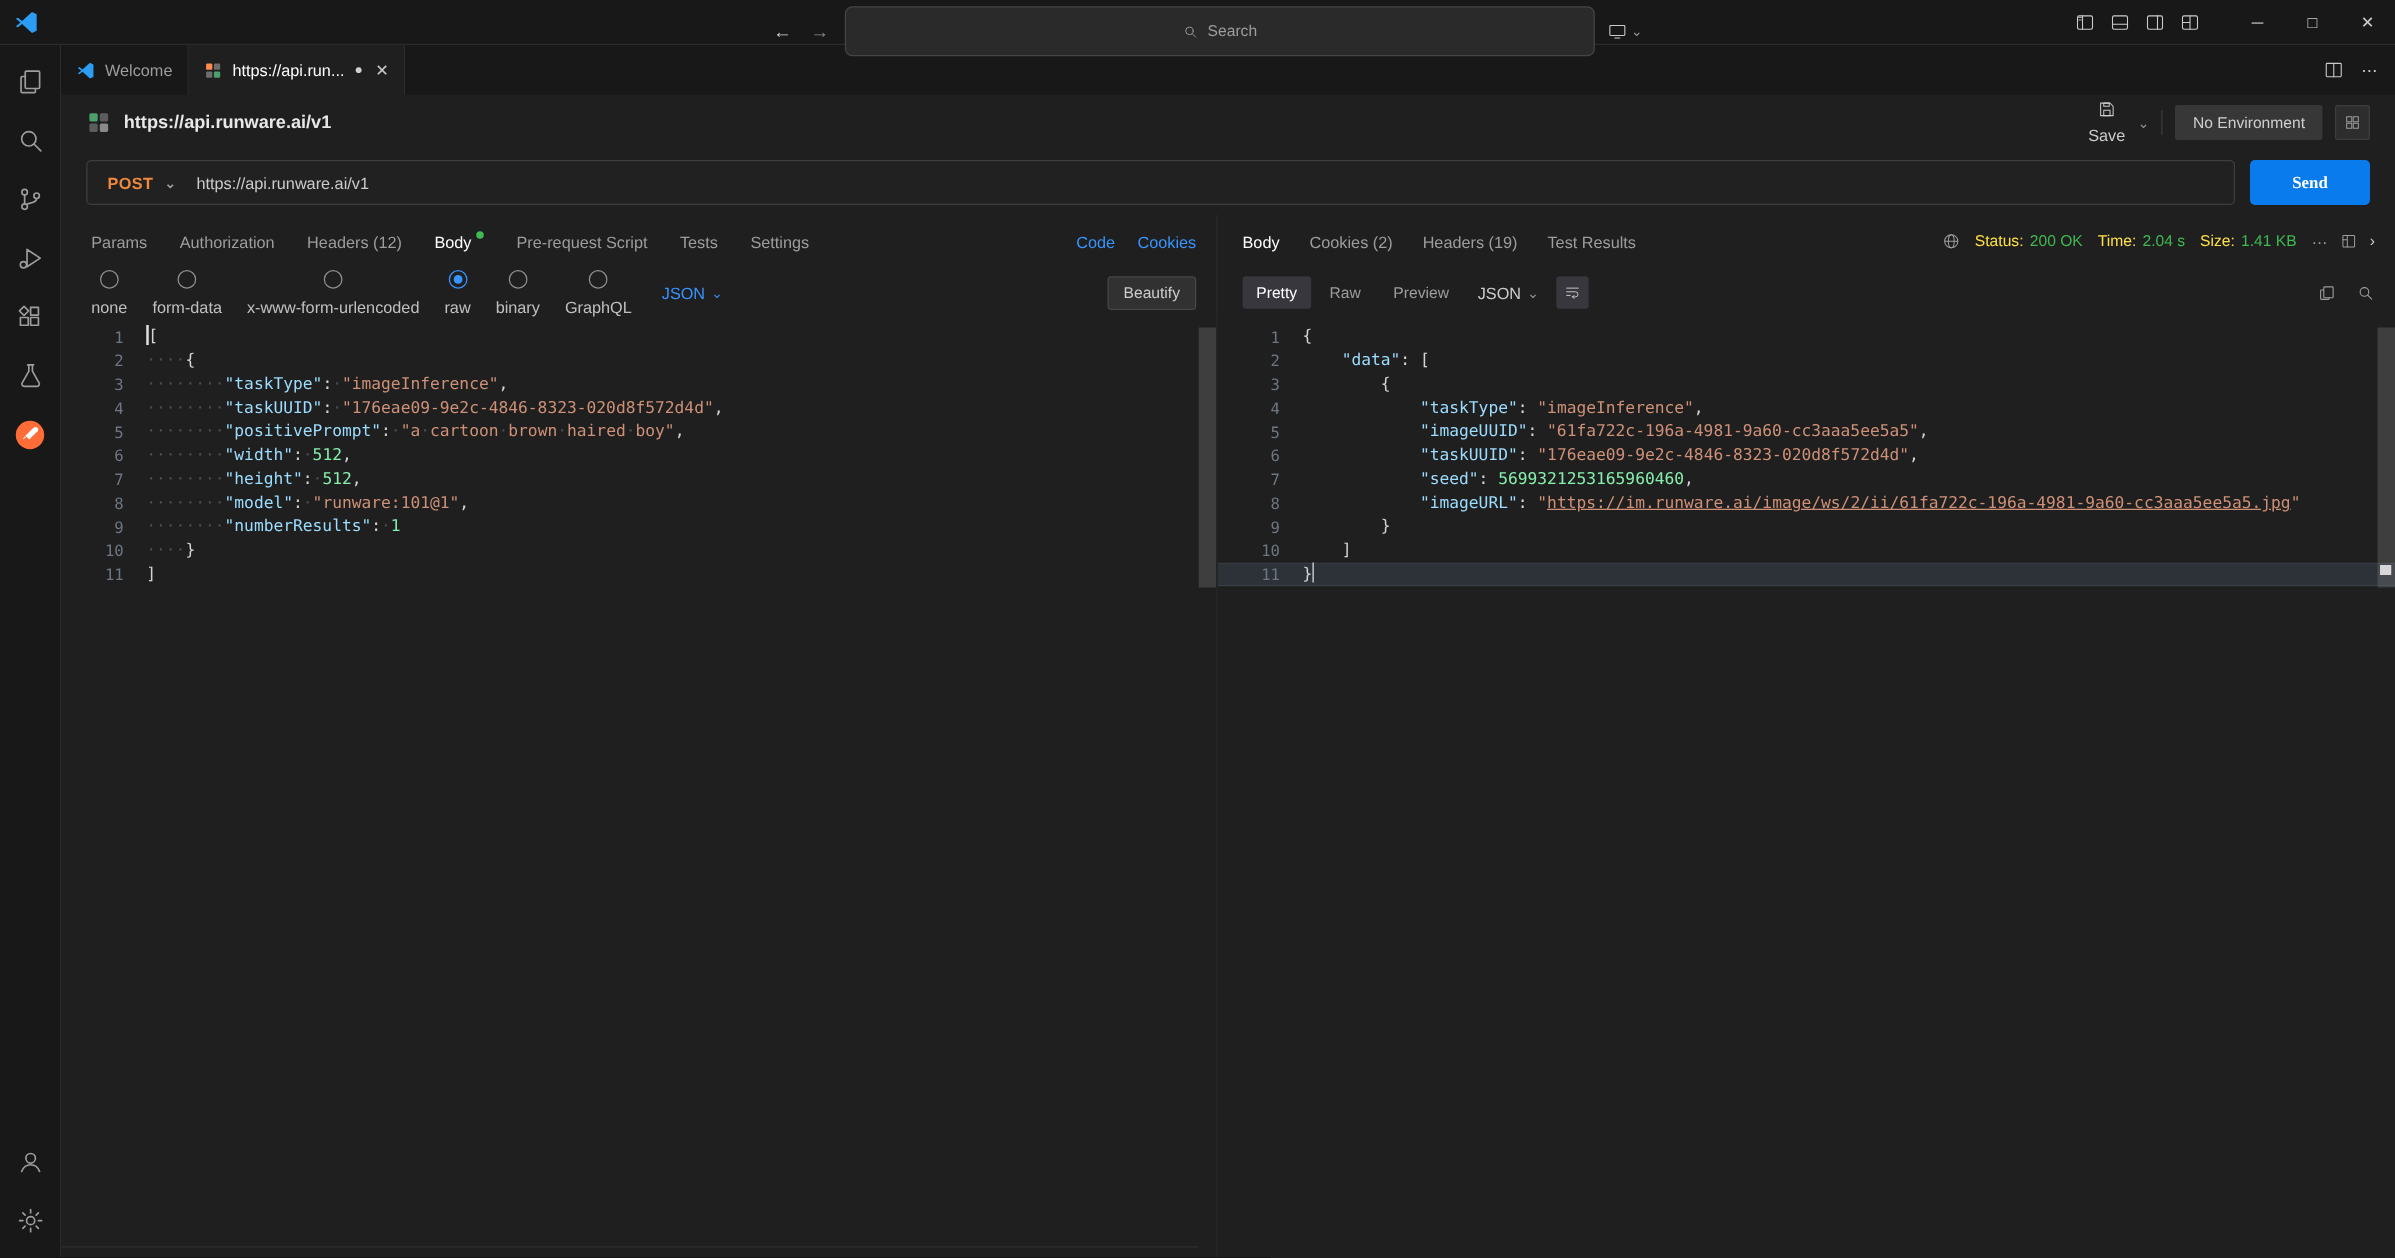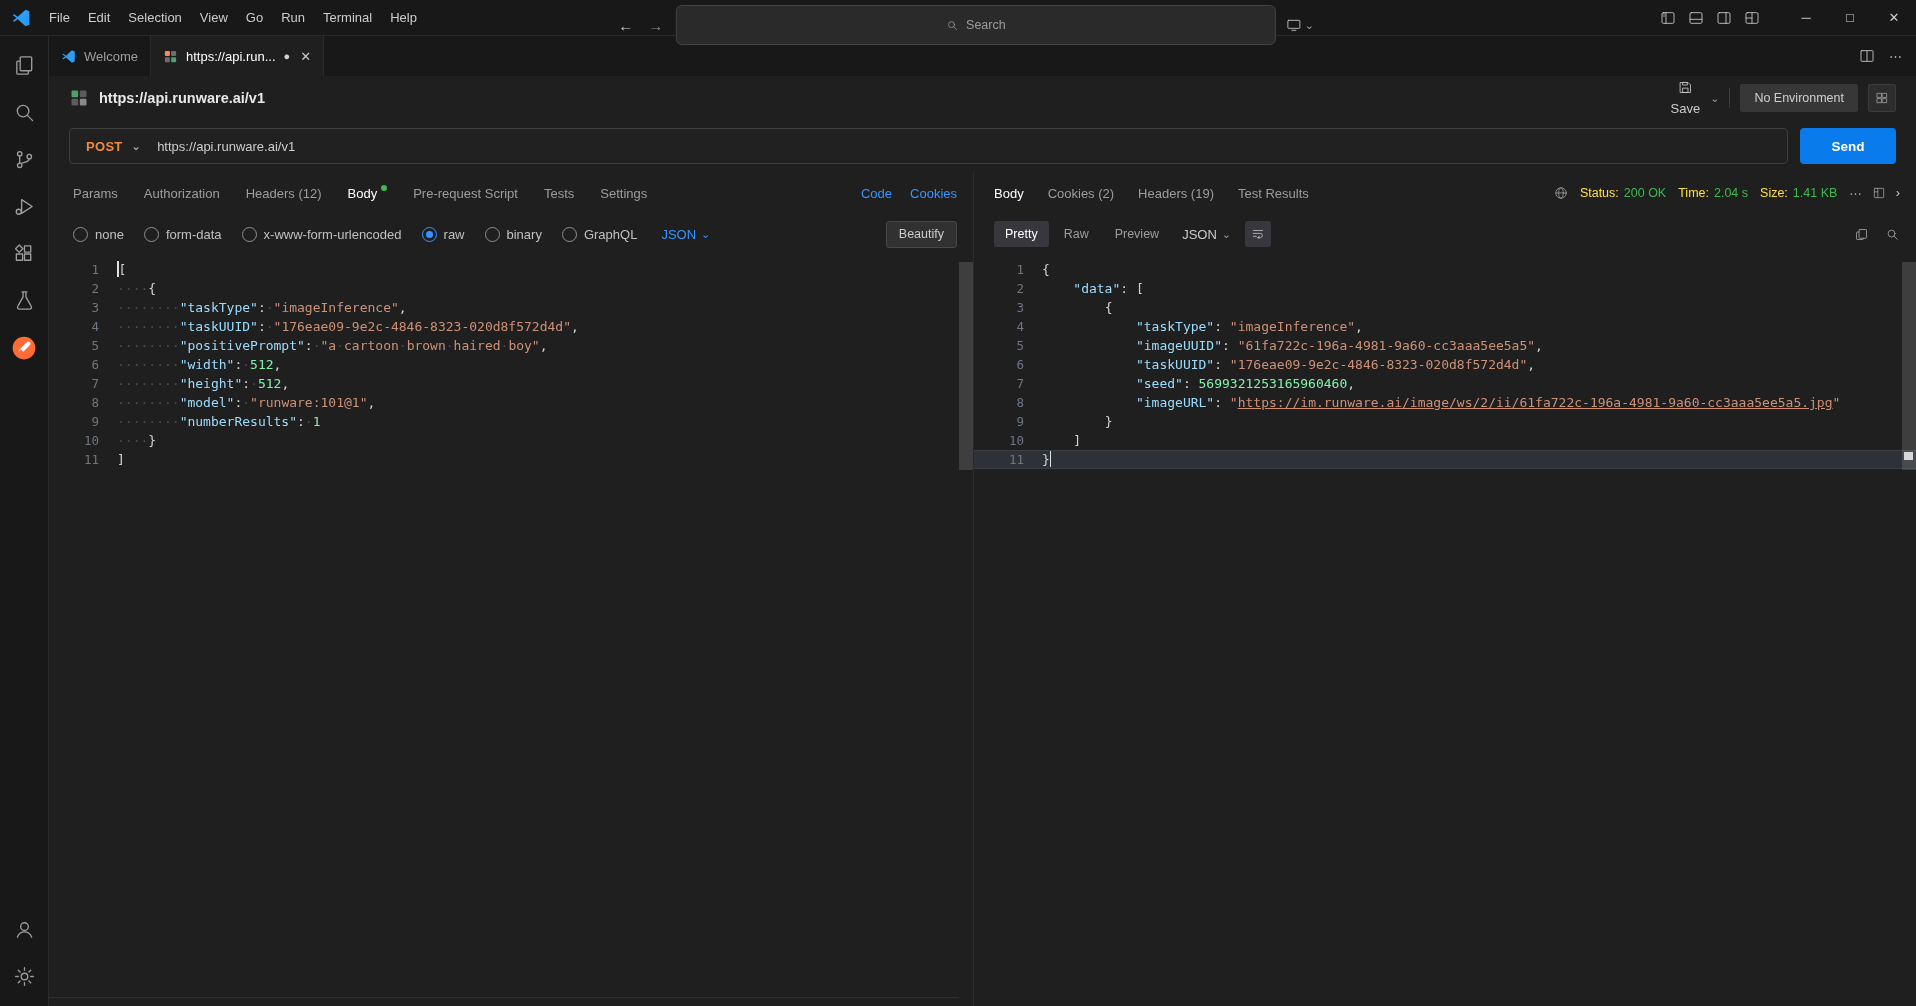"File" div.menus { html: <div> <span>File</span> <span>Edit</span> <span>Selection</span> <span>View</span> <span>Go</span> <span>Run</span> <span>Terminal</span> <span>Help</span> </div> -> none }
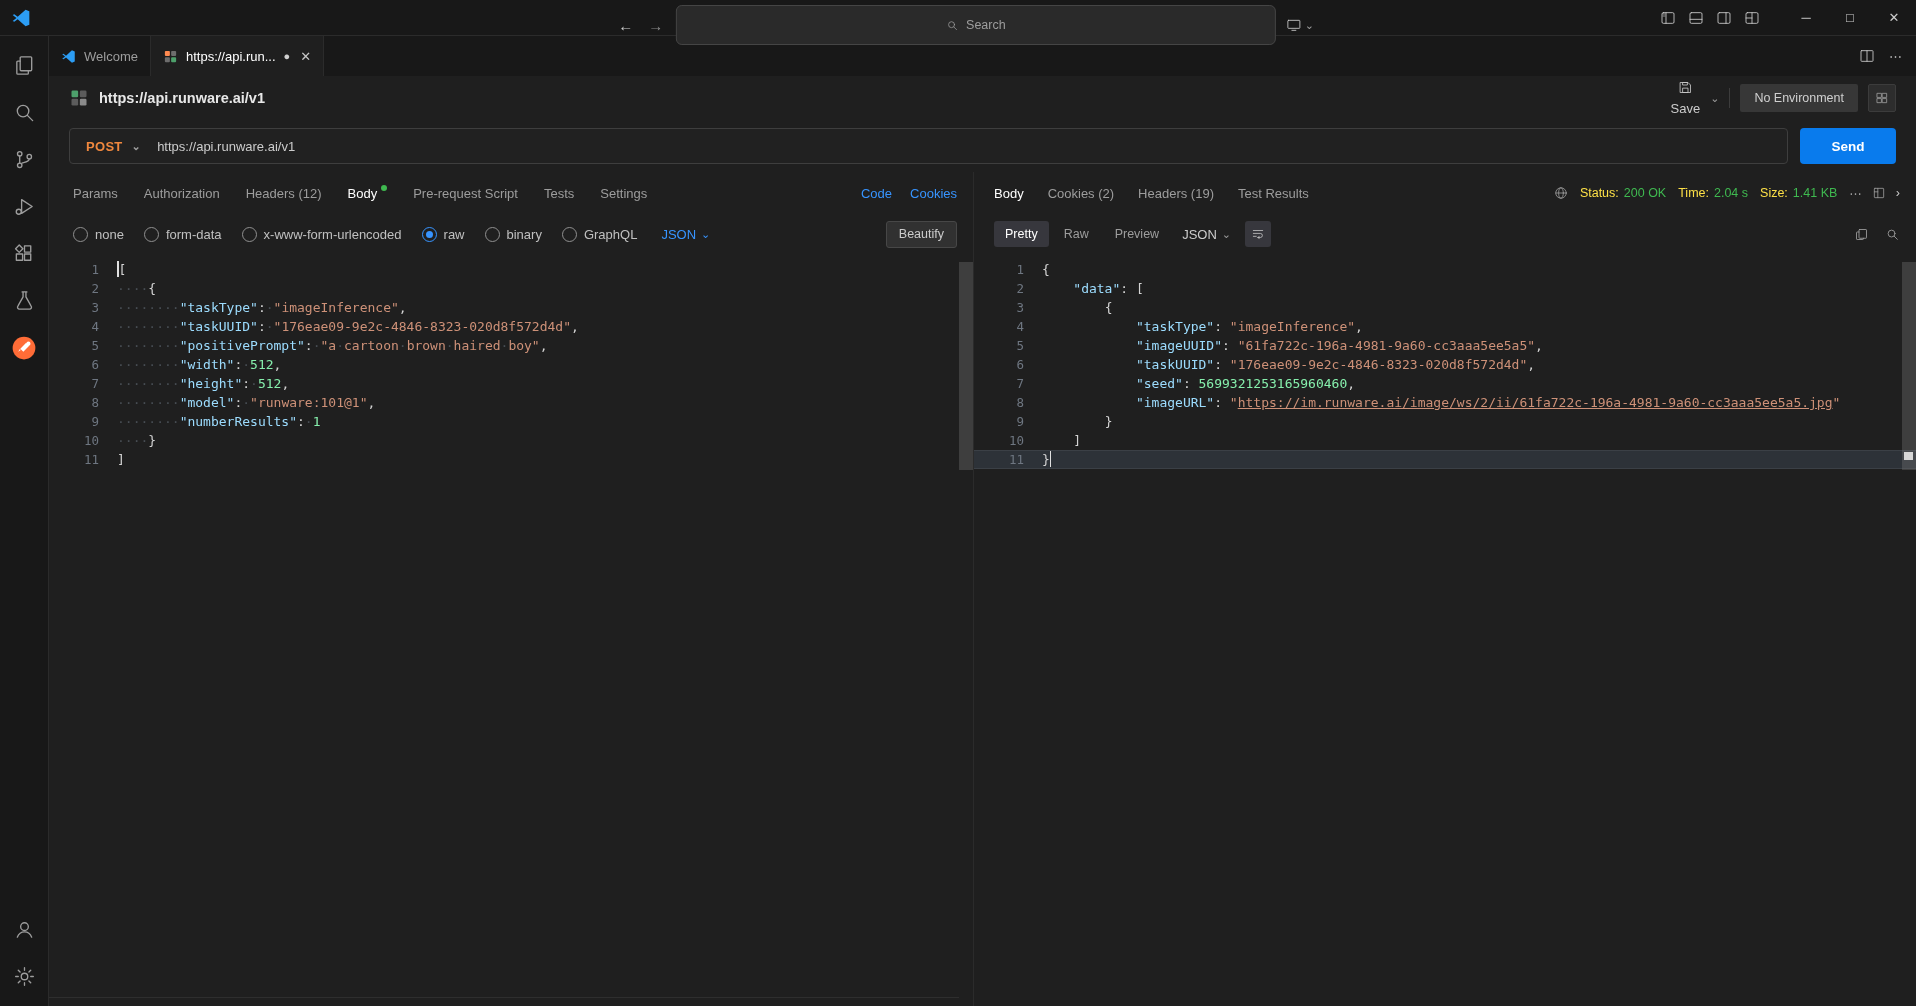"Send" .send-btn { font-family: none -> Liberation Serif, serif }
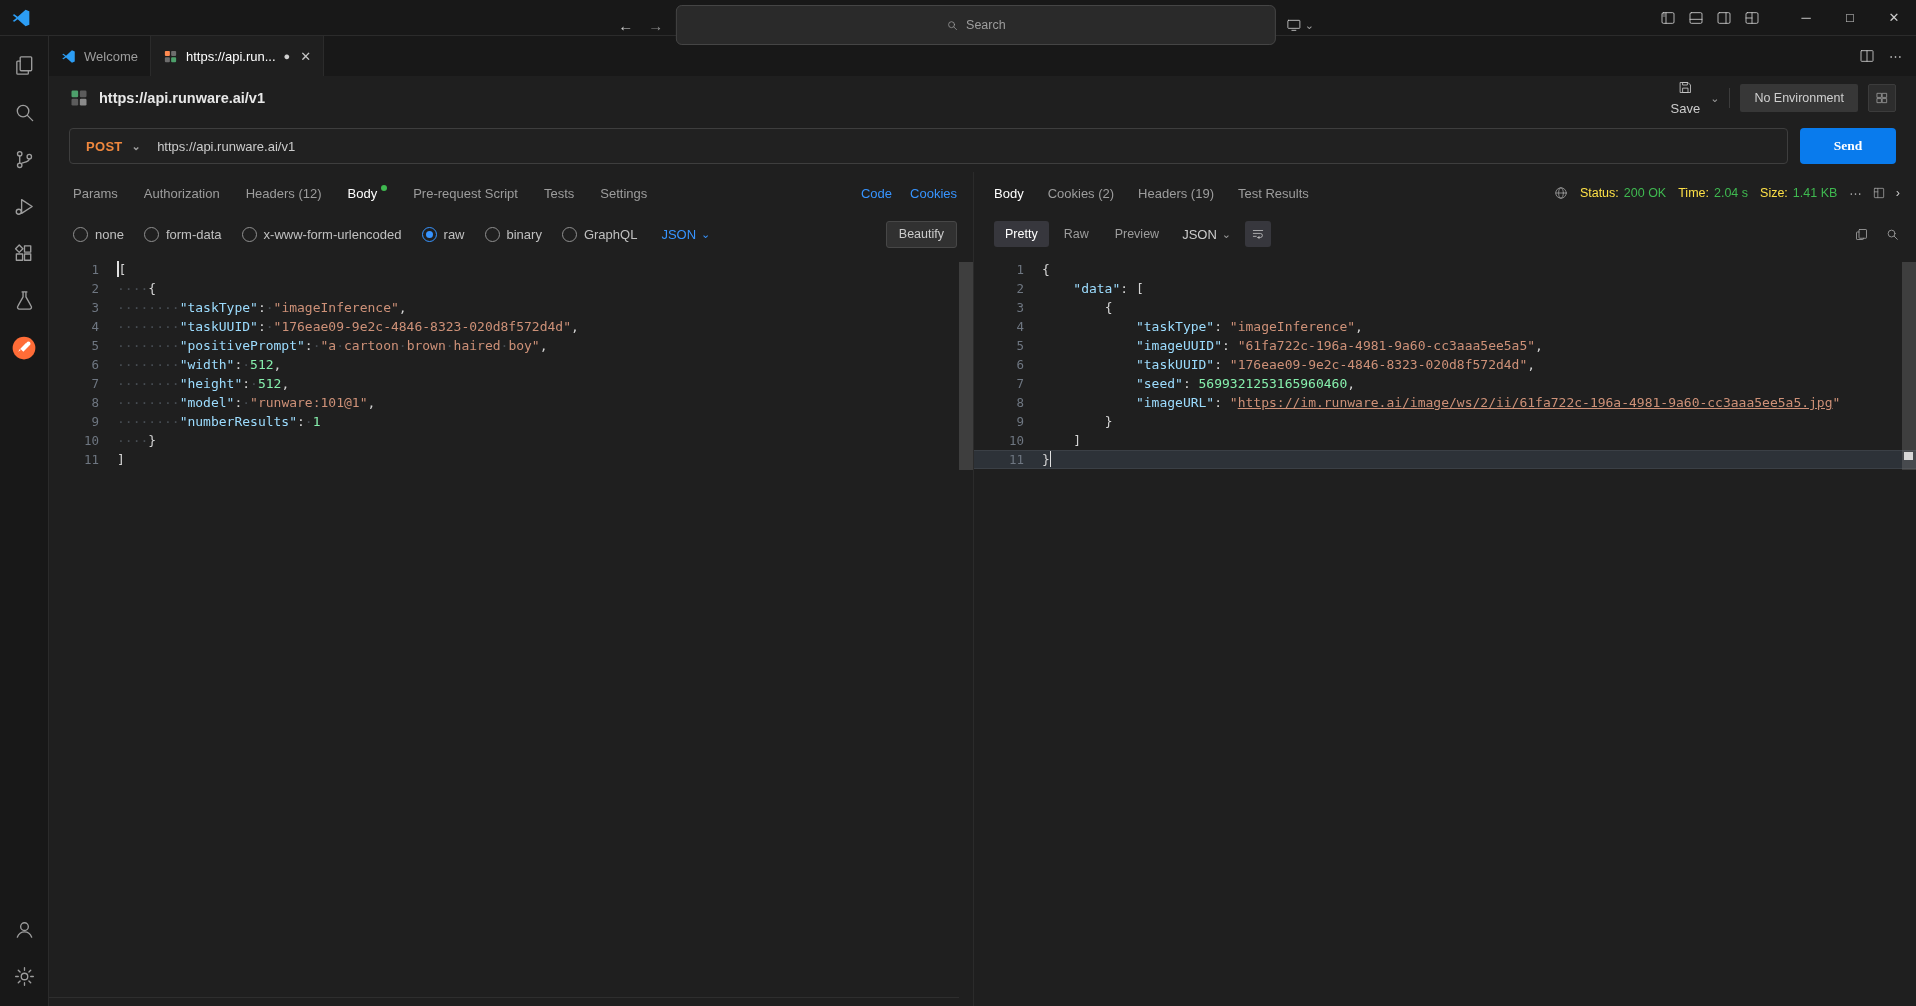"none" .mode { flex-direction: none -> column }
